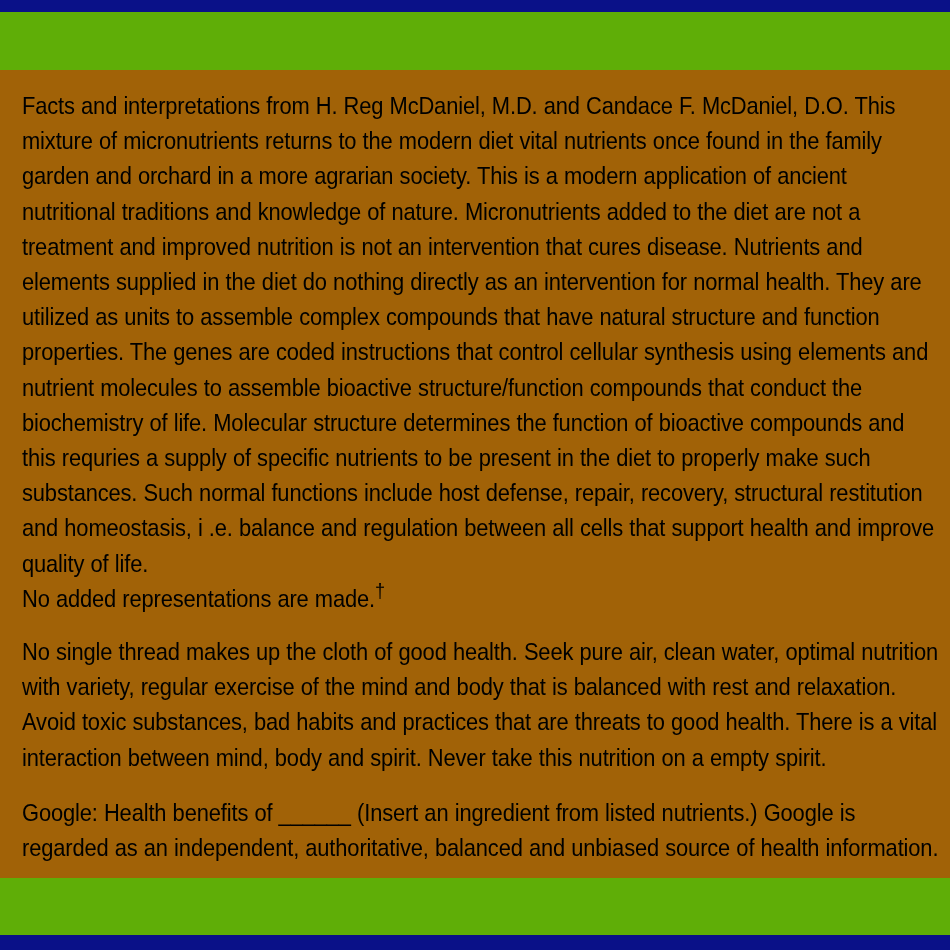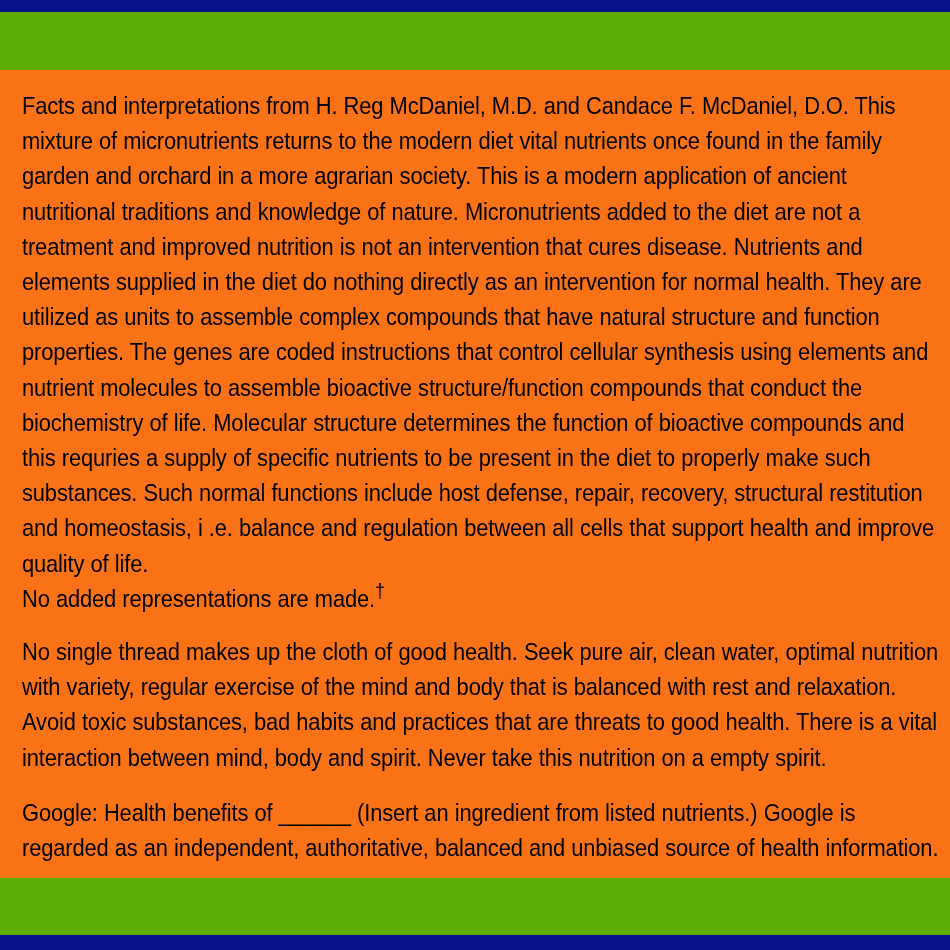"Facts and interpretations from H." .content { background: #f97316 -> #a16207 }
